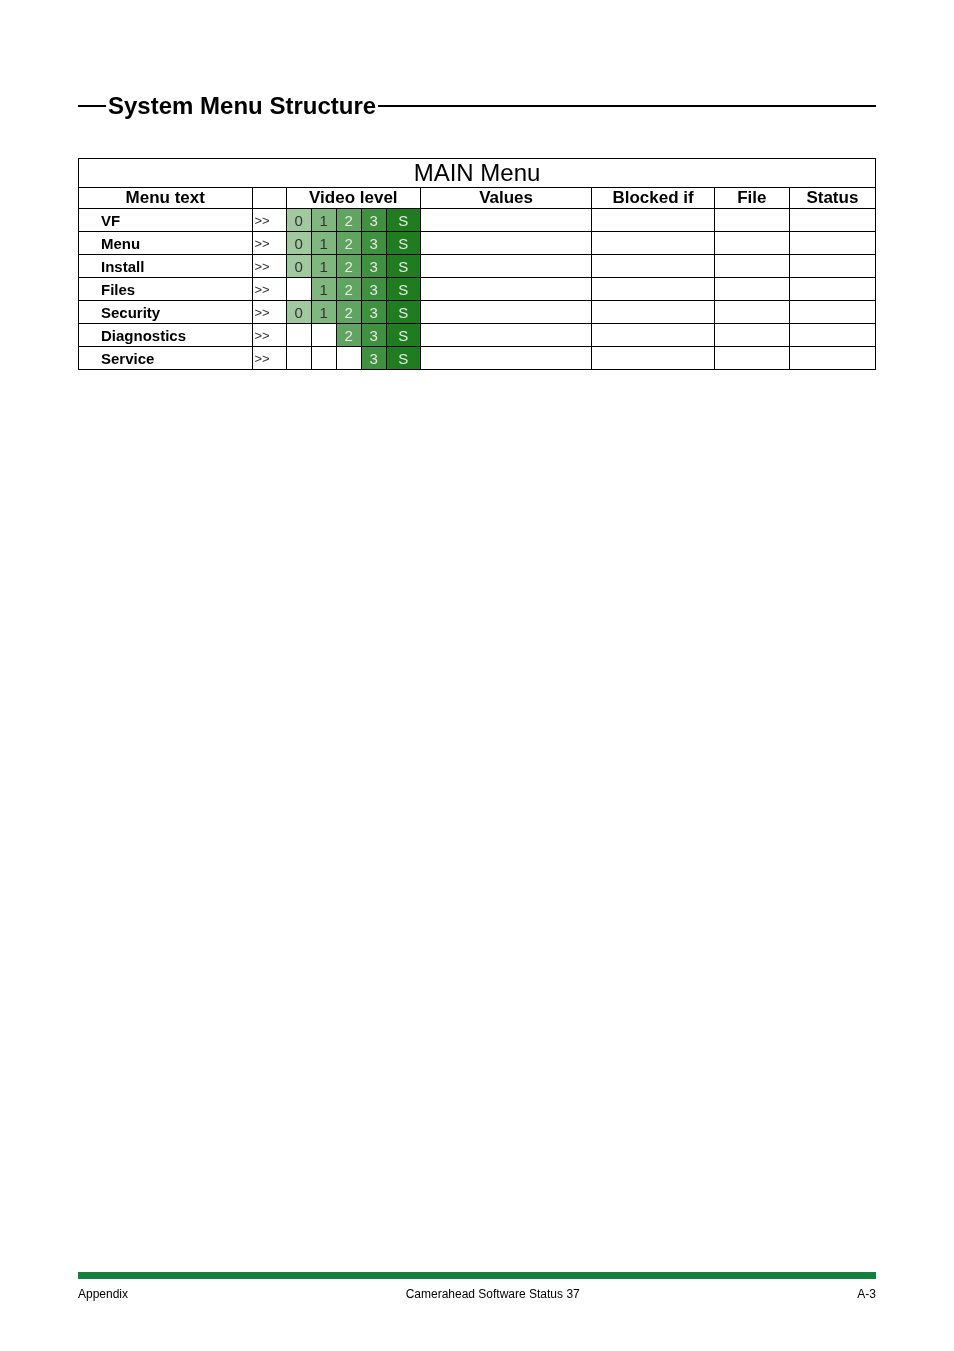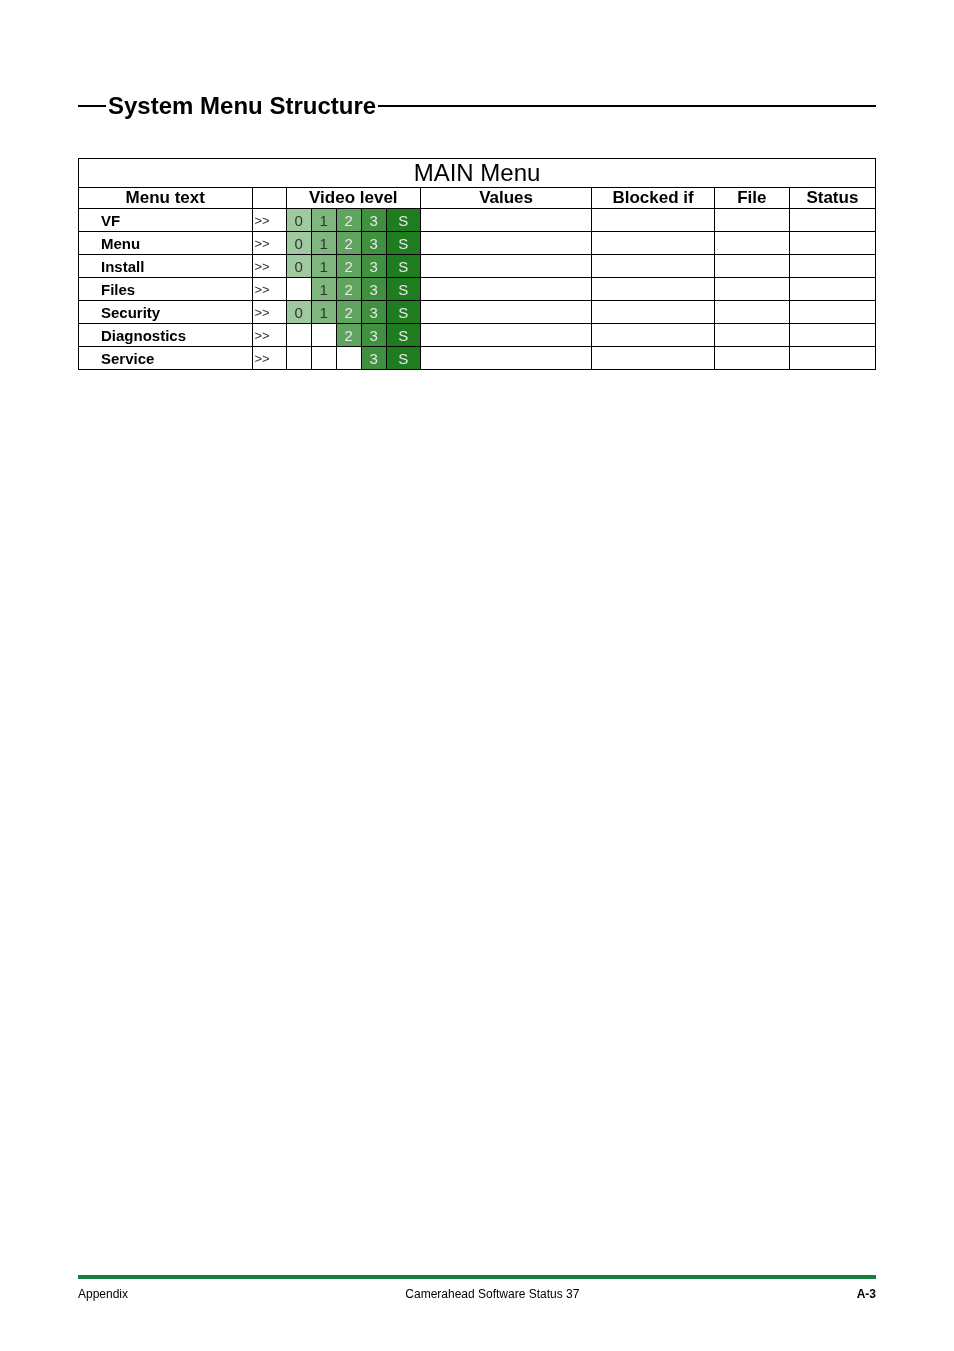"Appendix" .footer { border-top: 4px solid #15803d -> 7px solid #15803d }
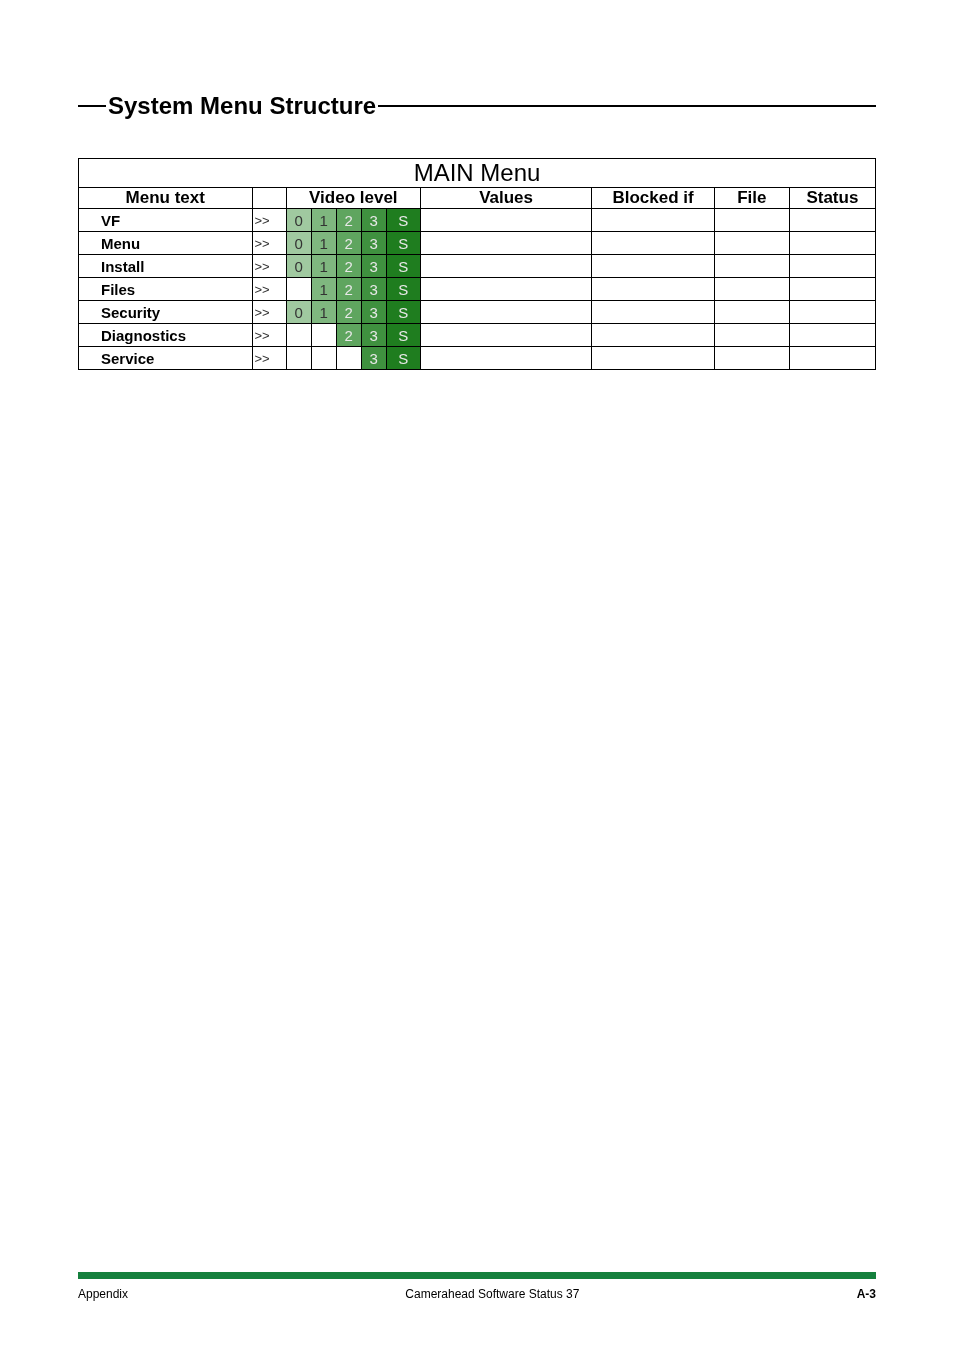"A-3" .footer .right { font-weight: bold -> normal }
